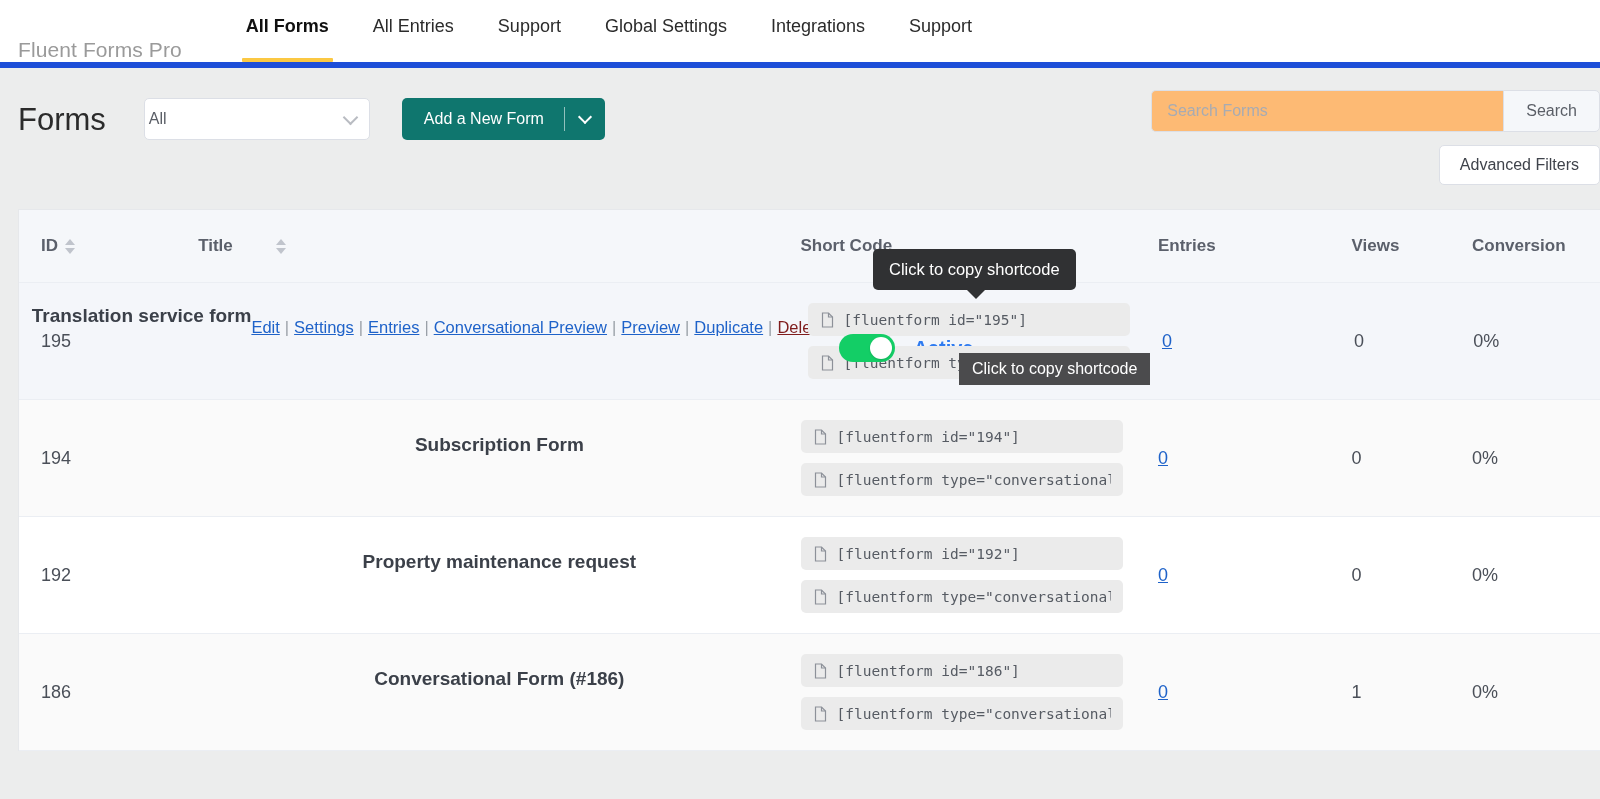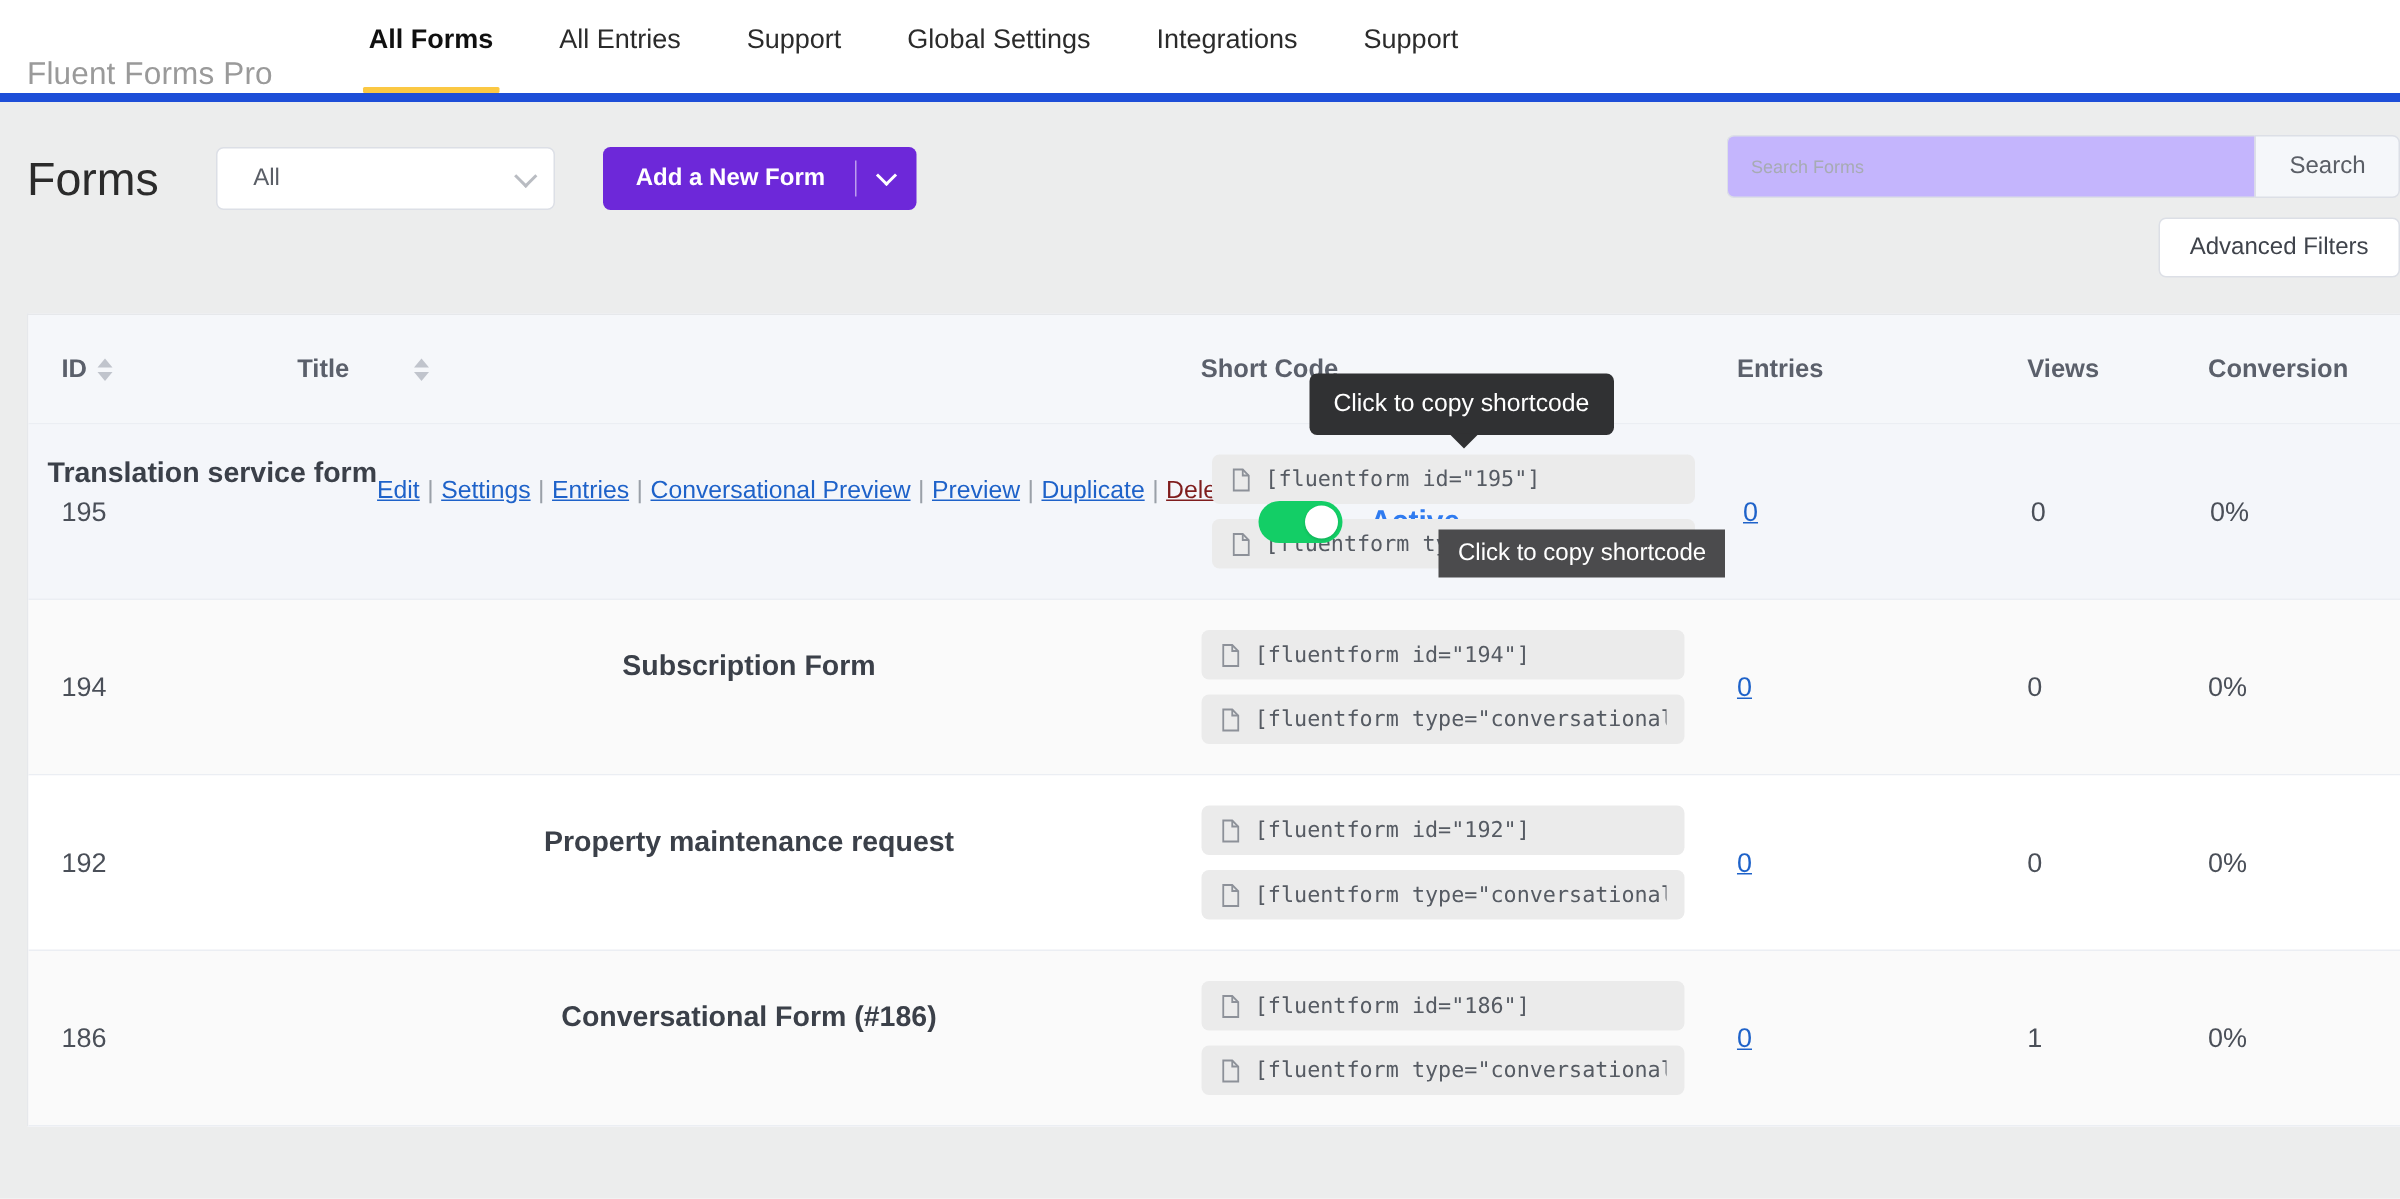"All" .select-box { padding: 0 24px -> 0 4px }
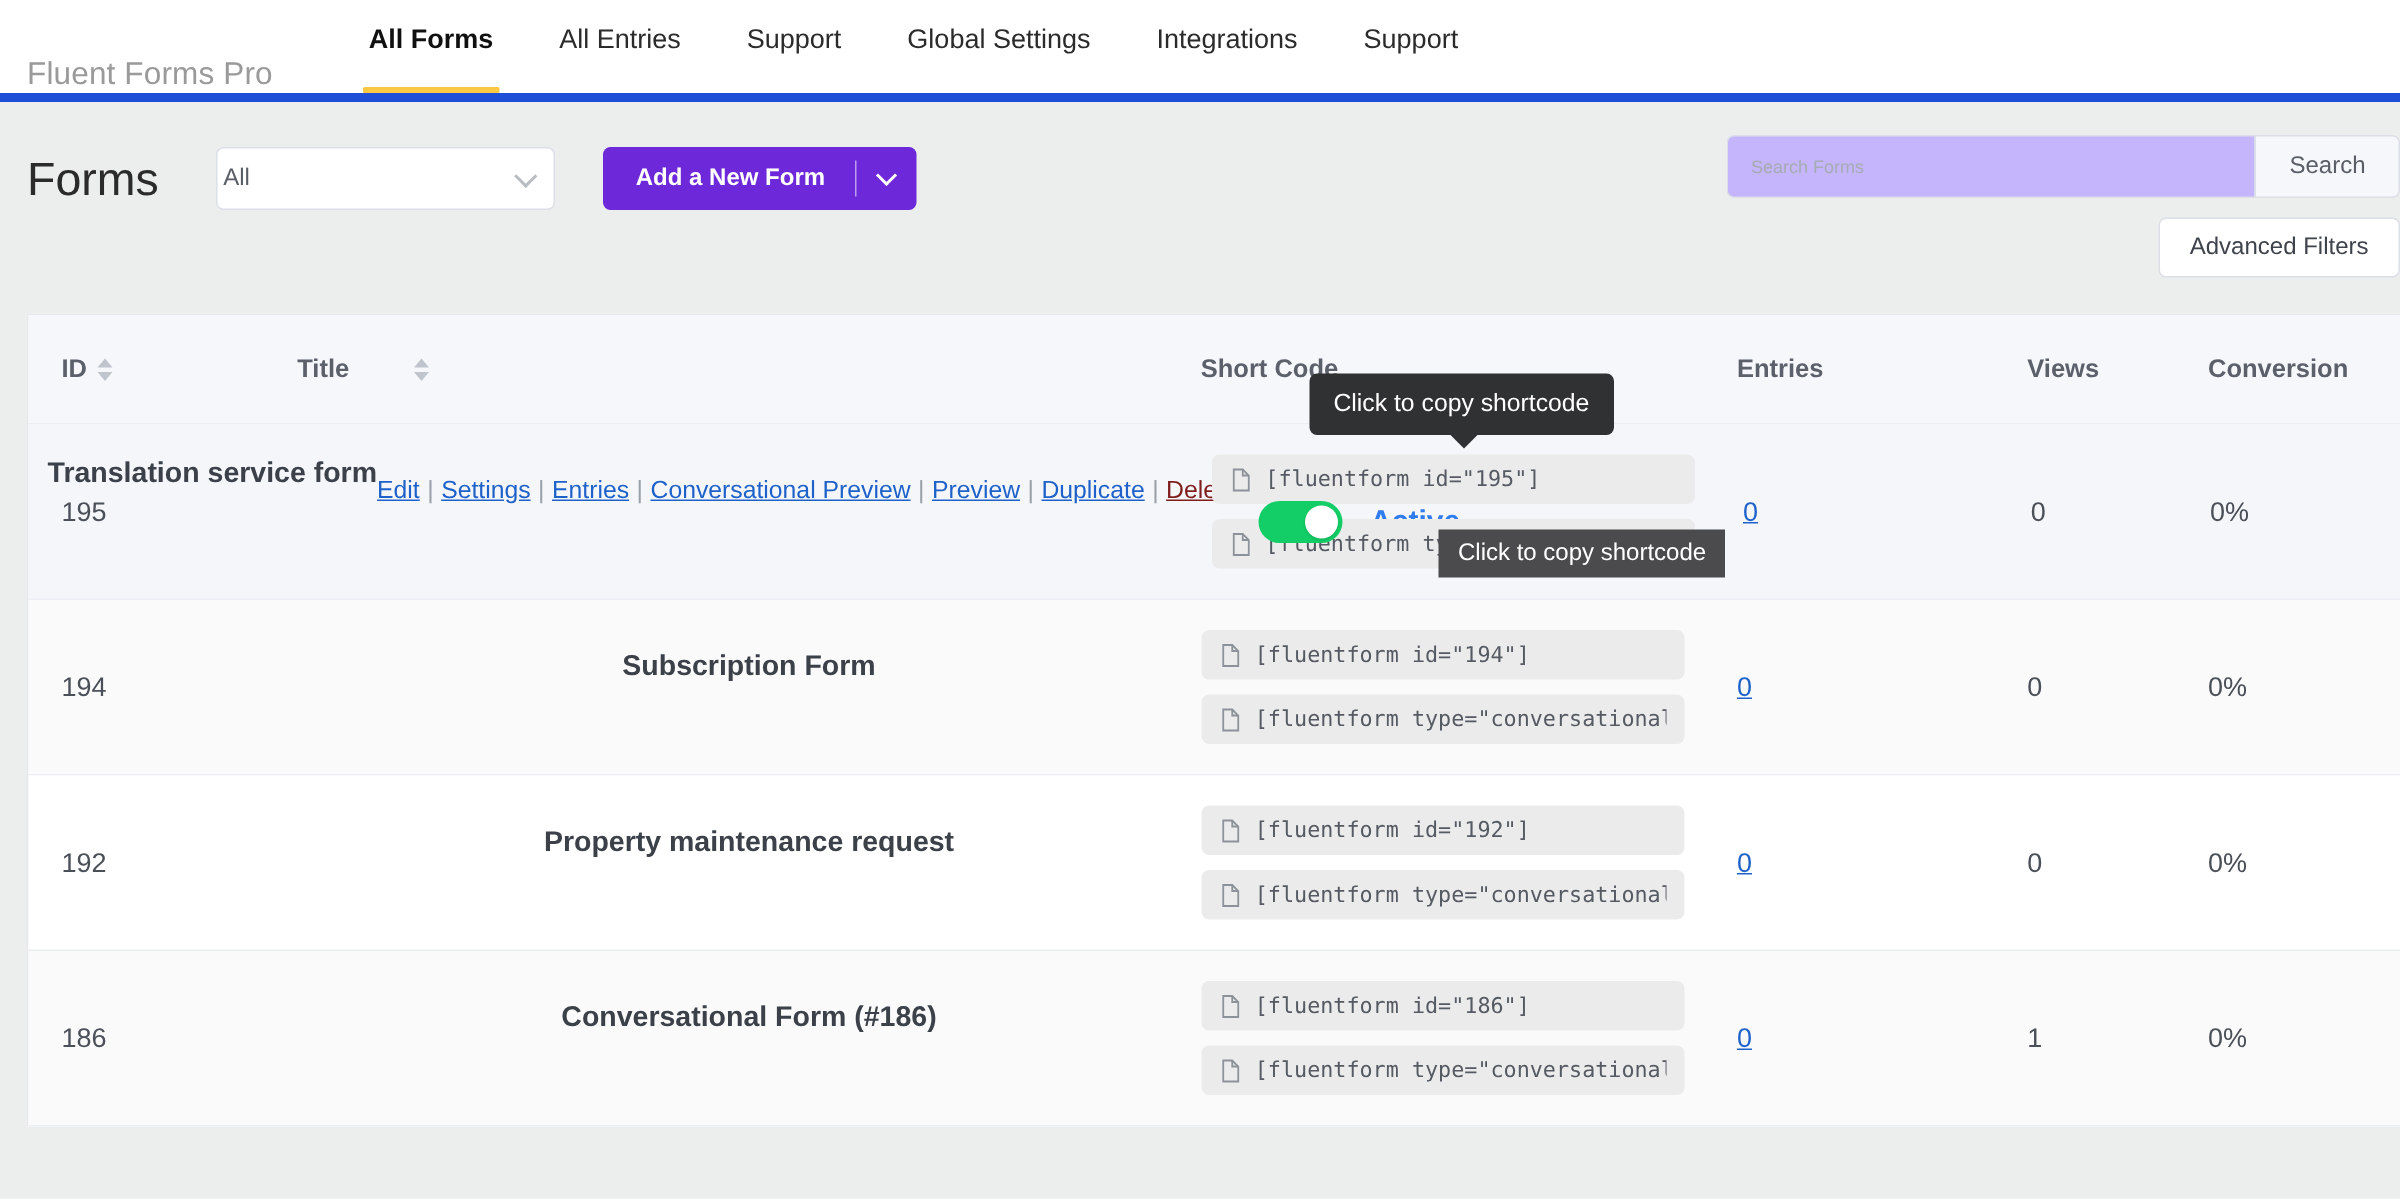"Add a New Form" .add-btn { background: #6d28d9 -> #0f766e; font-weight: bold -> normal }
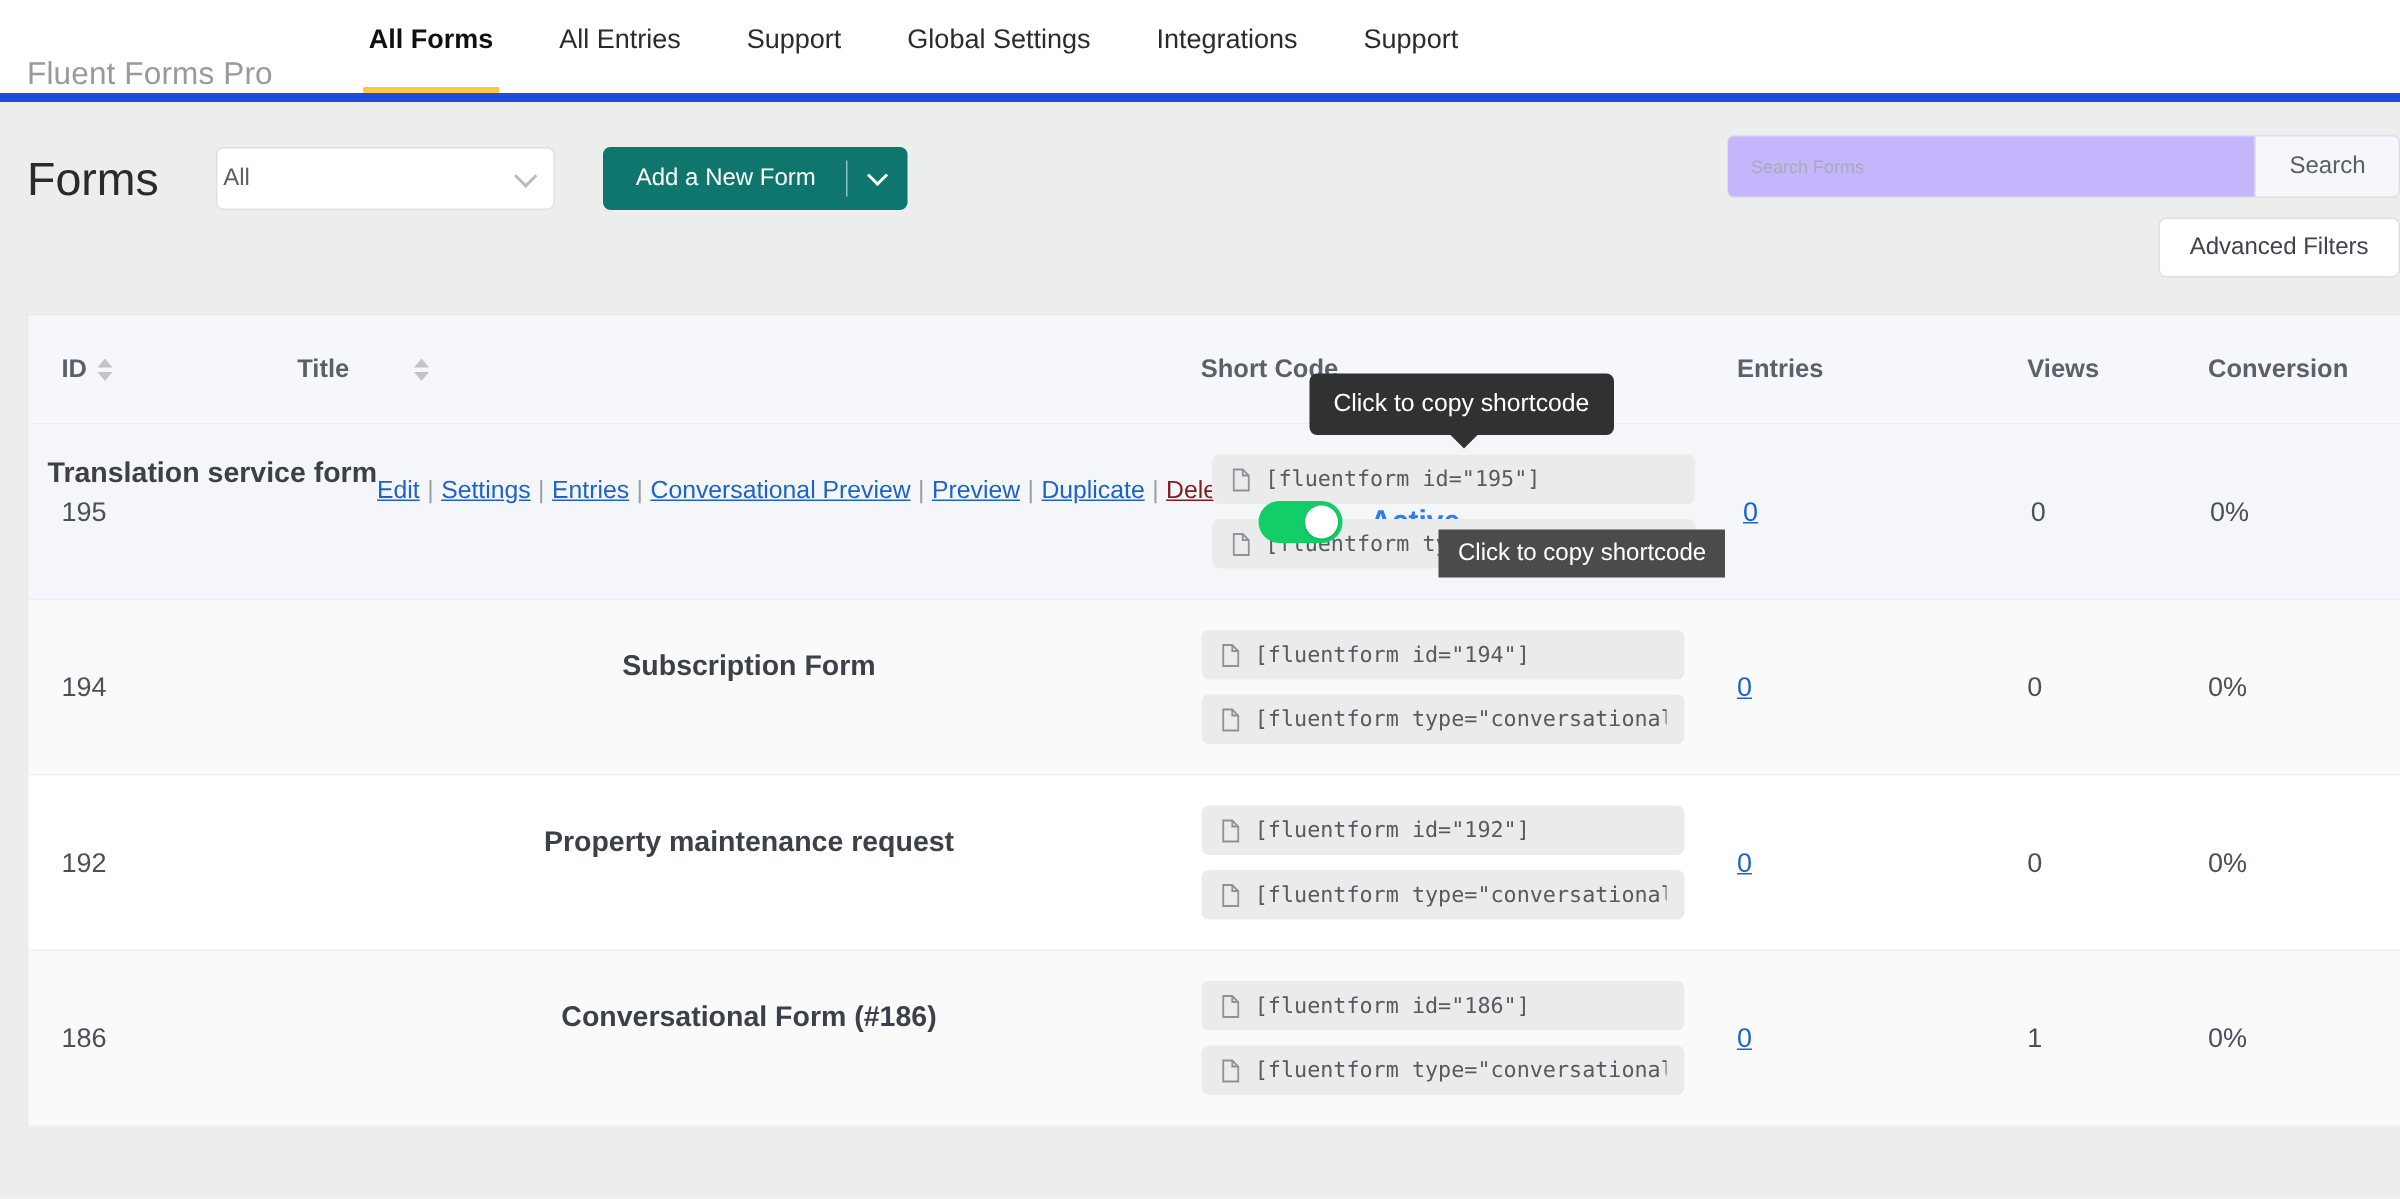"Search Forms" .search-input { background: #c4b5fd -> #fdba74; font-size: 12px -> 16px }
